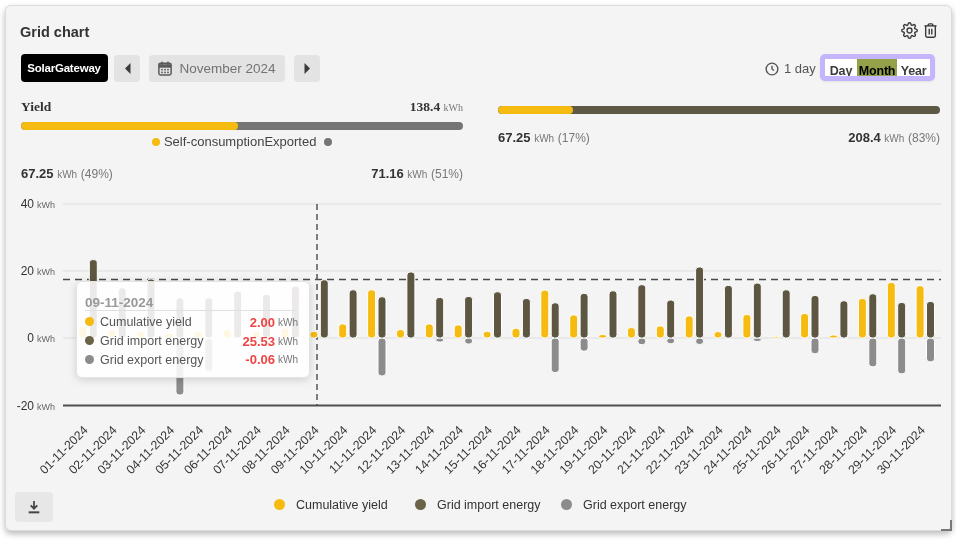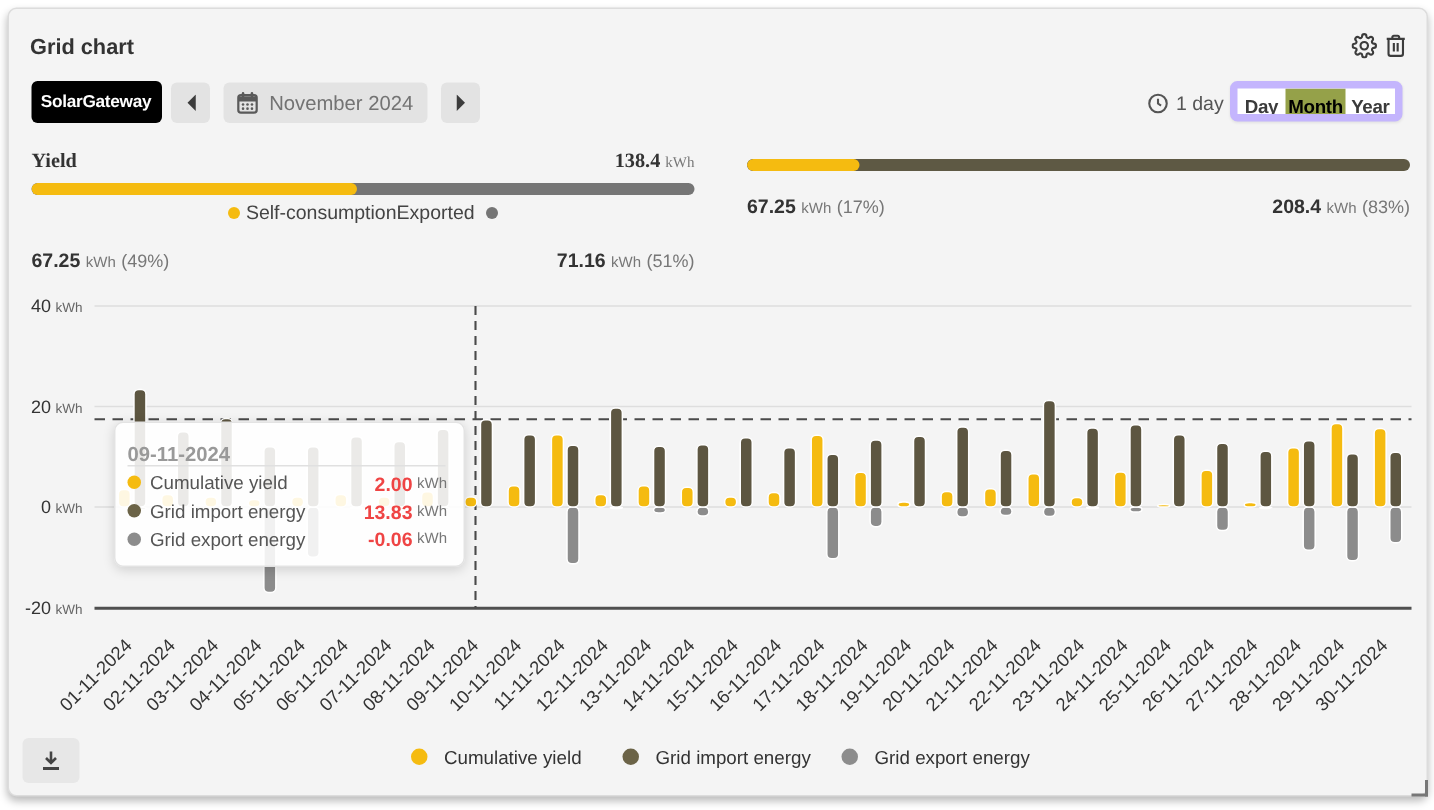"13.83" b { text: 13.83 -> 25.53 }
